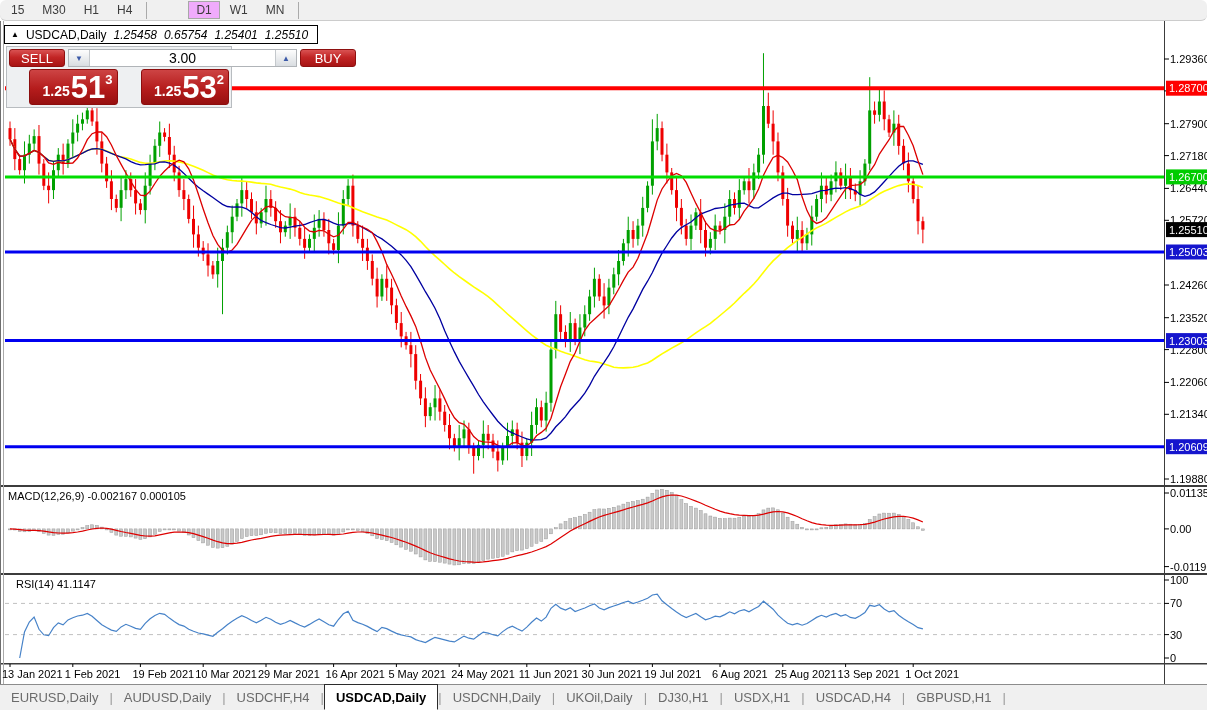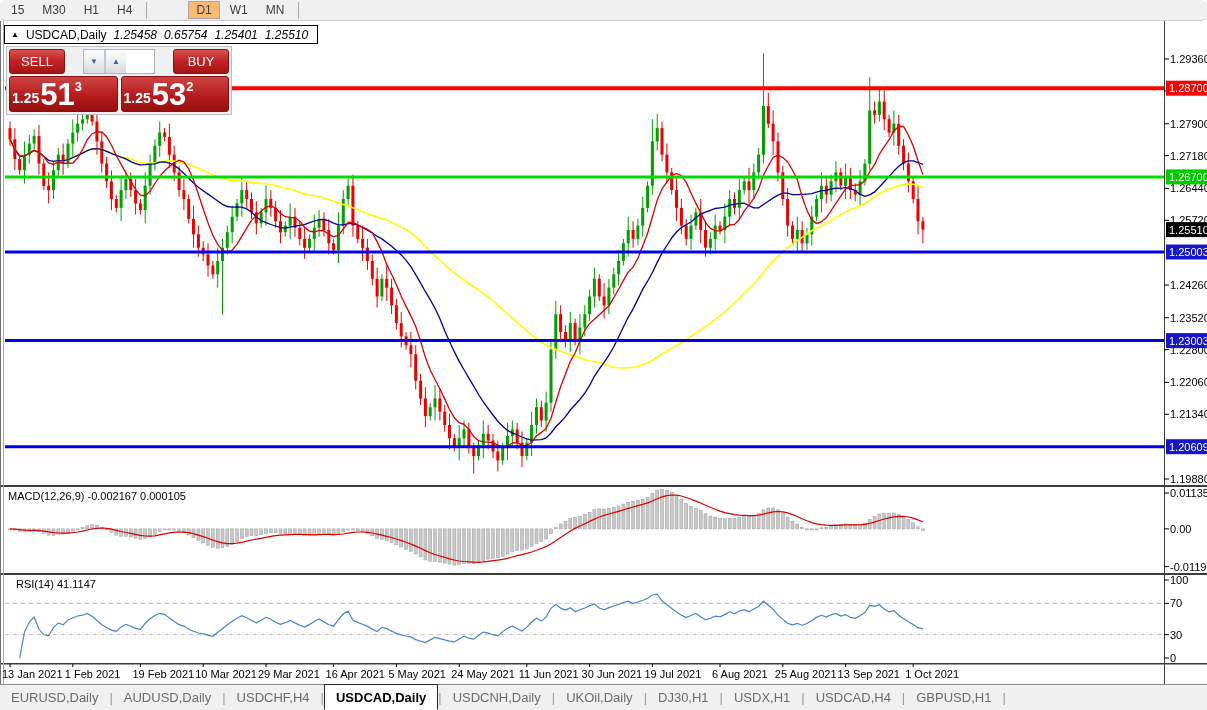"D1" .tf.active { background: #fdba74 -> #f0abfc }
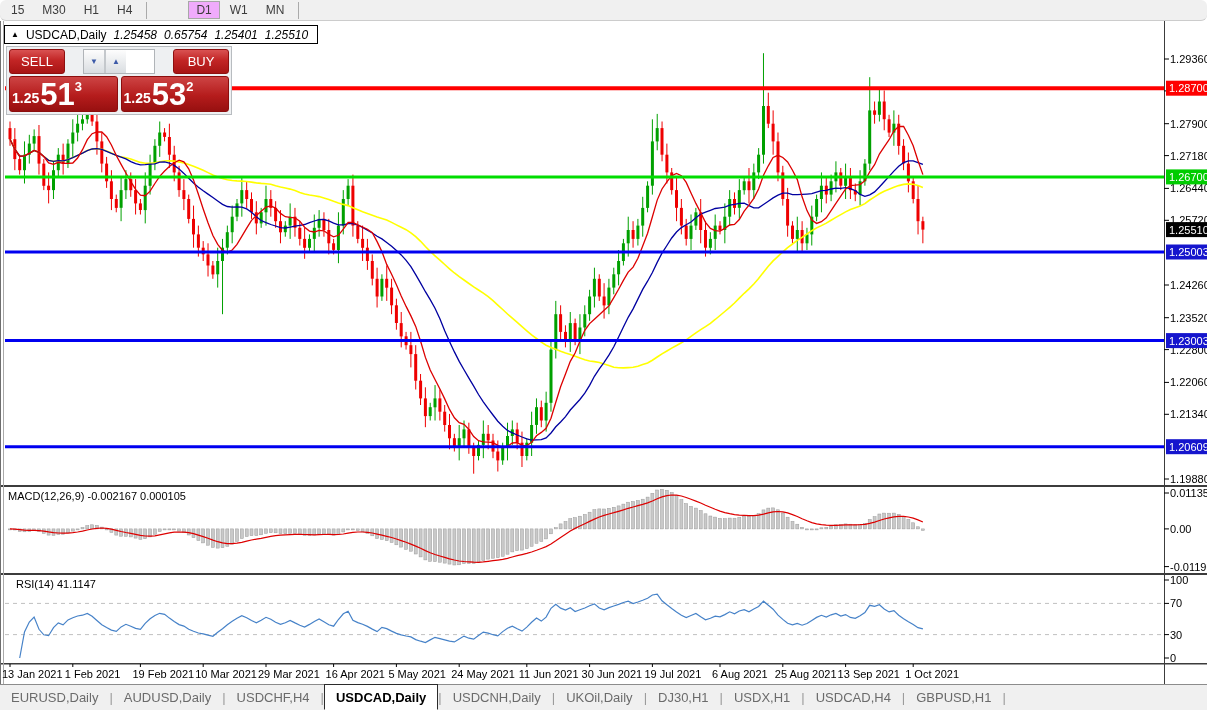"SELL" .trade-top { gap: 15px -> none; height: 25px -> 18px }
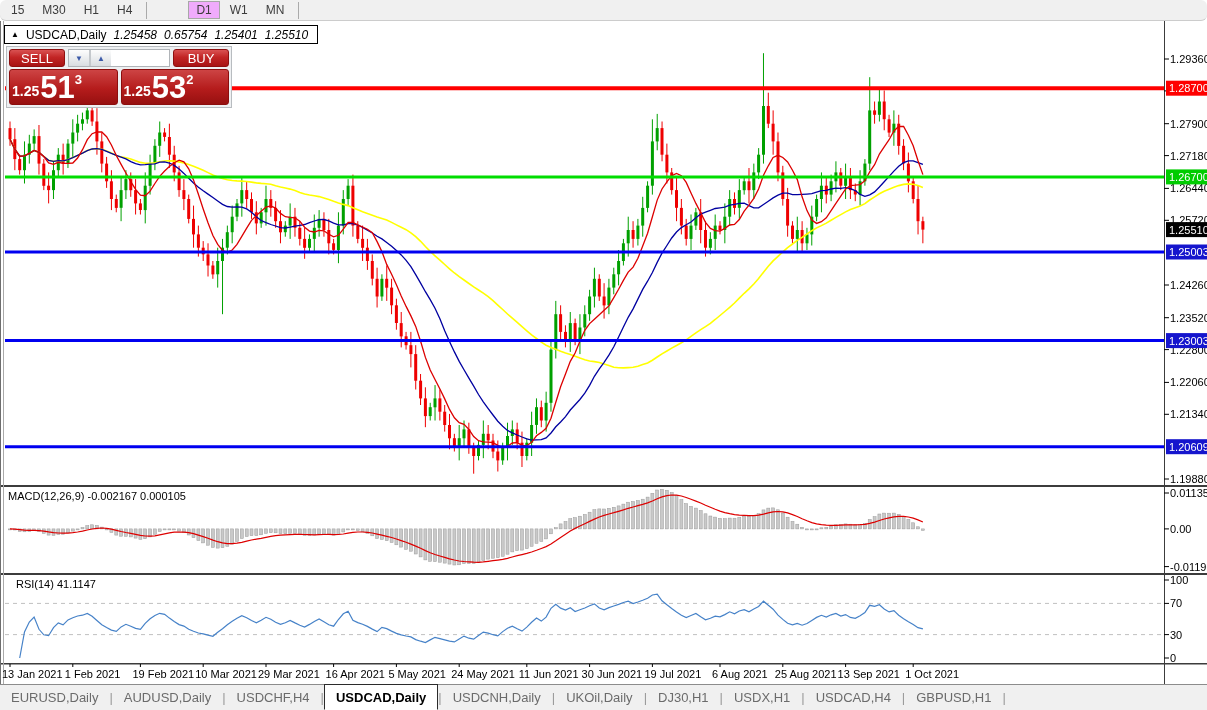"3.00" input.vol { html: none -> <input> }
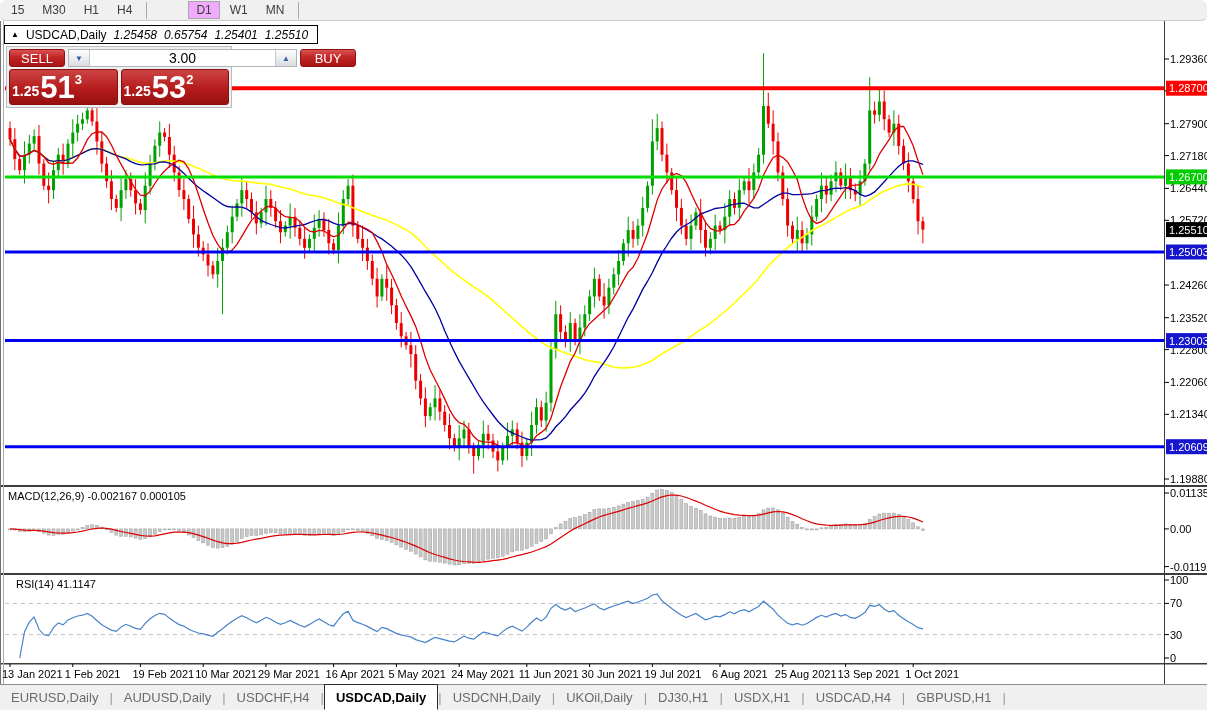"1.25" .pricebox { justify-content: flex-start -> flex-end; margin-left: none -> 20px }
